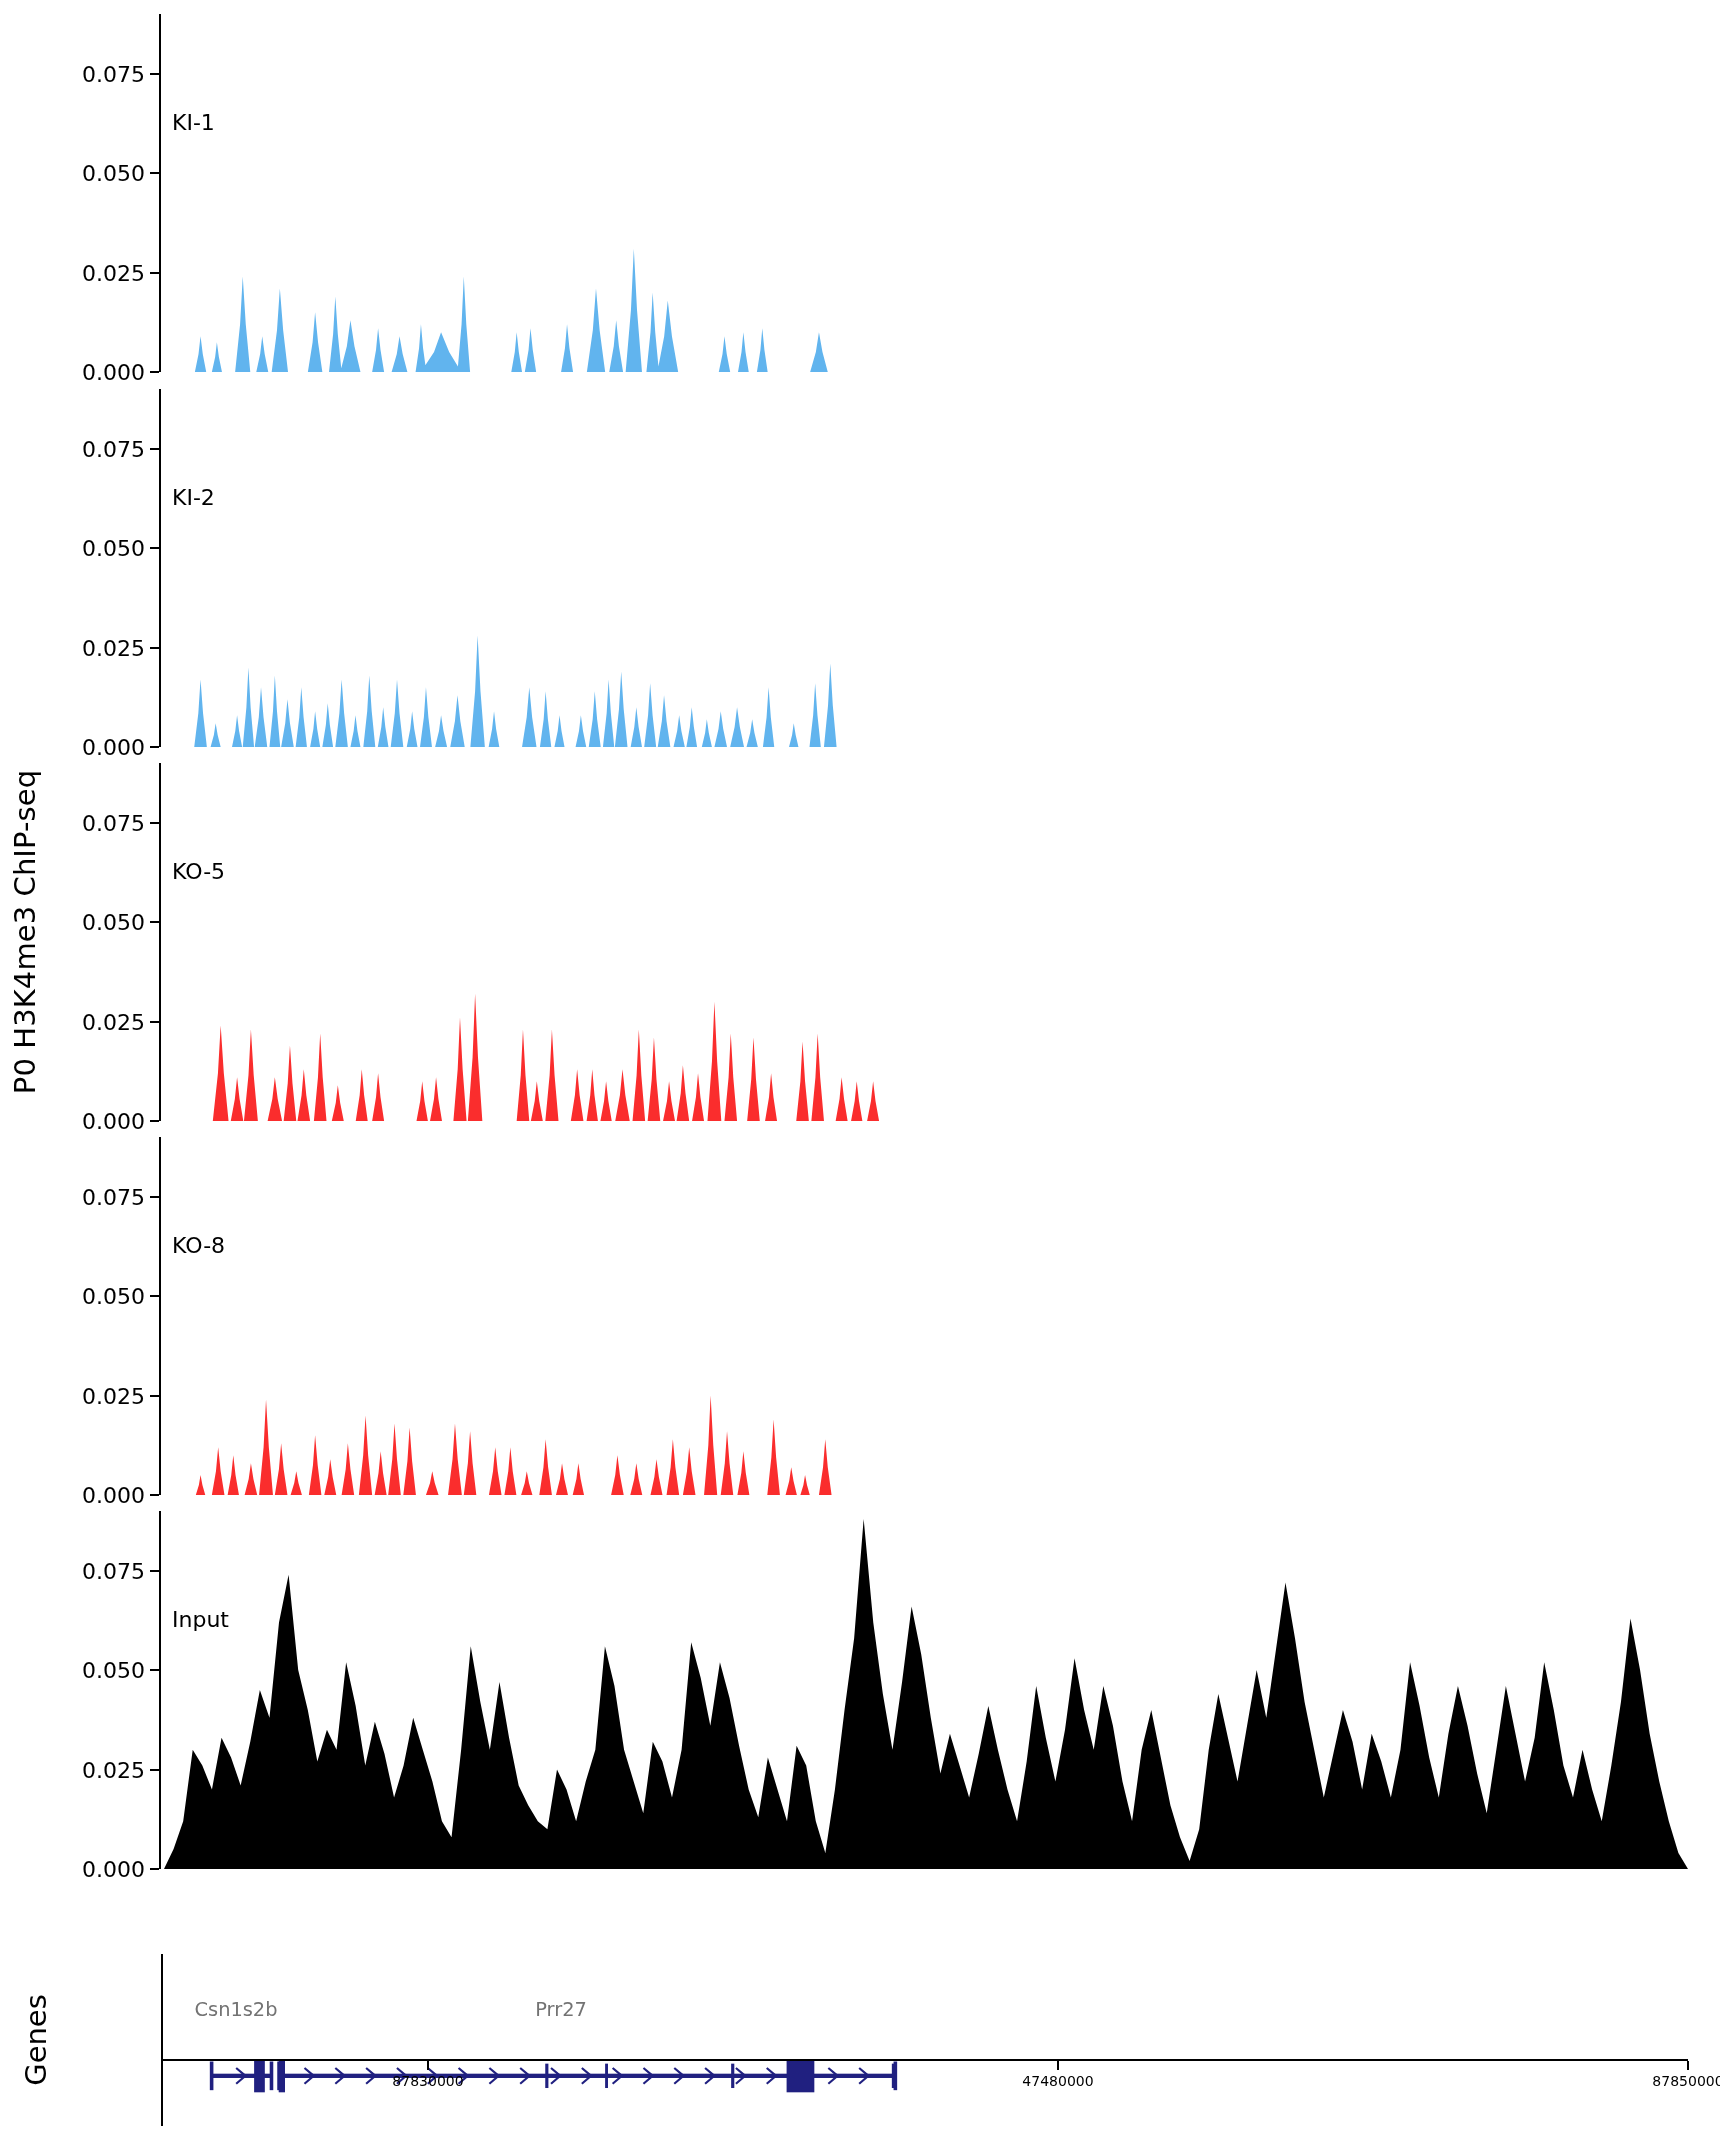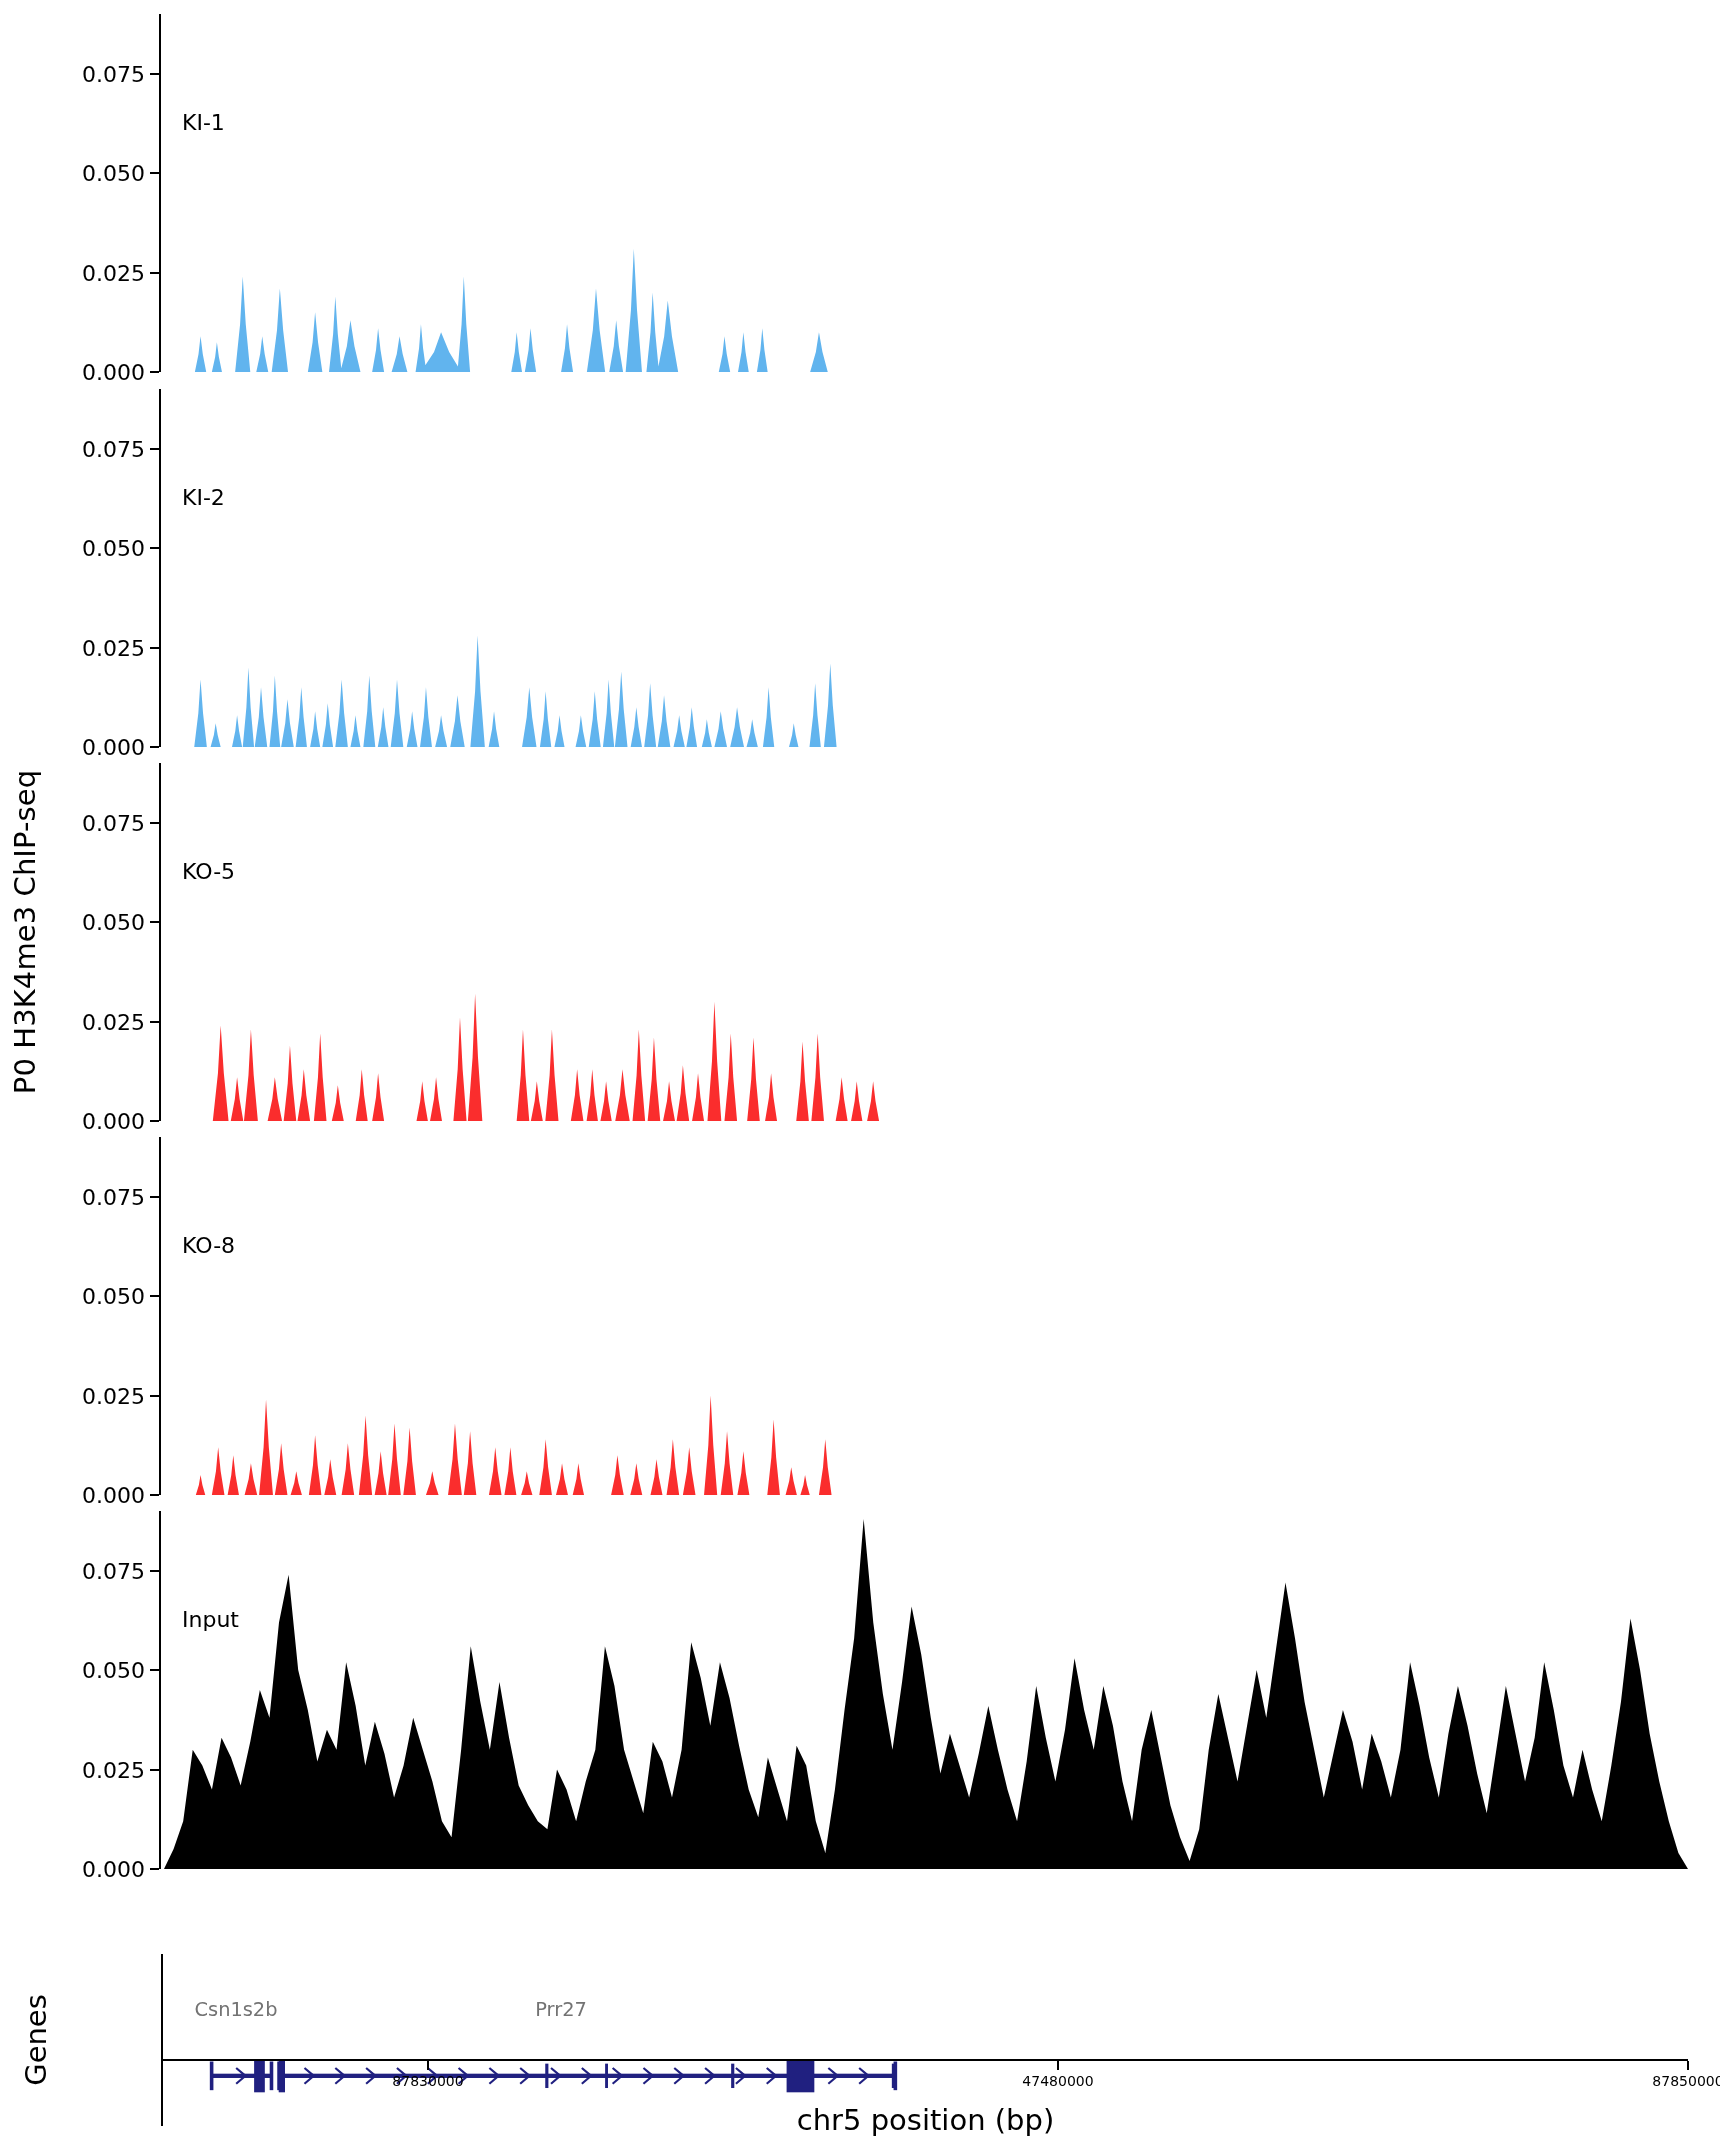"KI-1" .track-label { margin-left: 10px -> none }
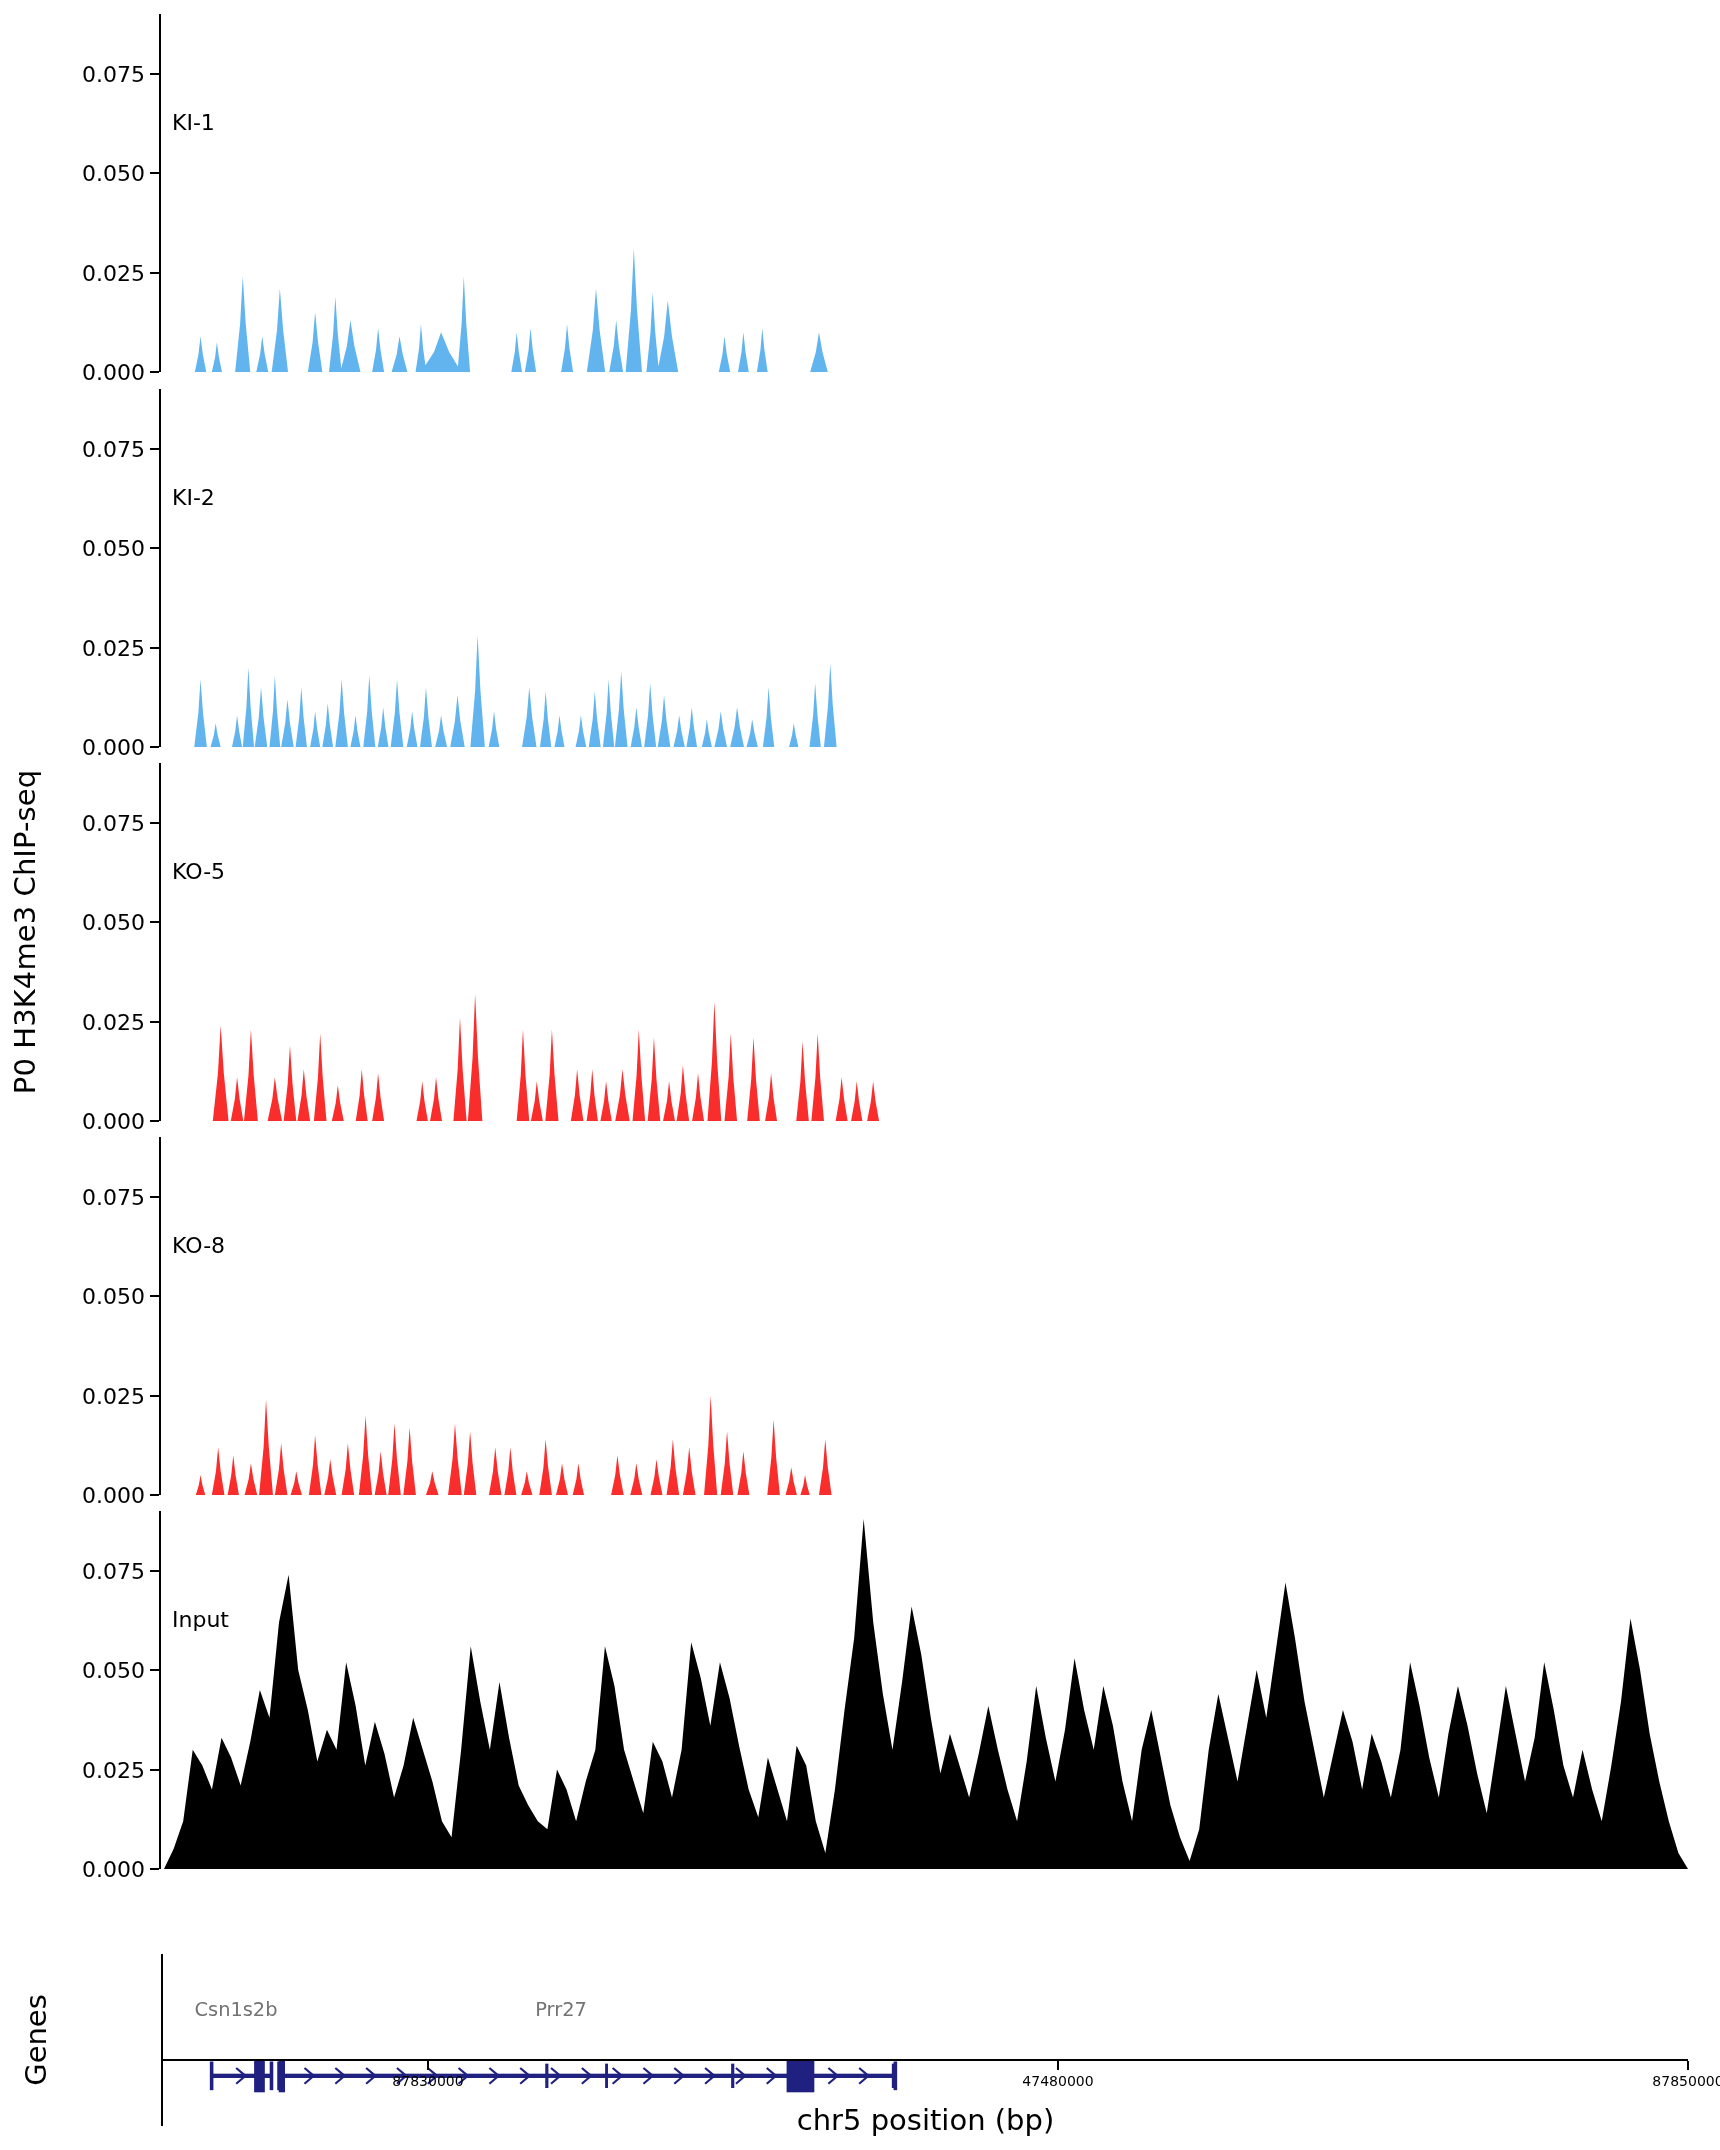"chr5 position (bp)" div { html: <div>chr5 position (bp)</div> -> none }
